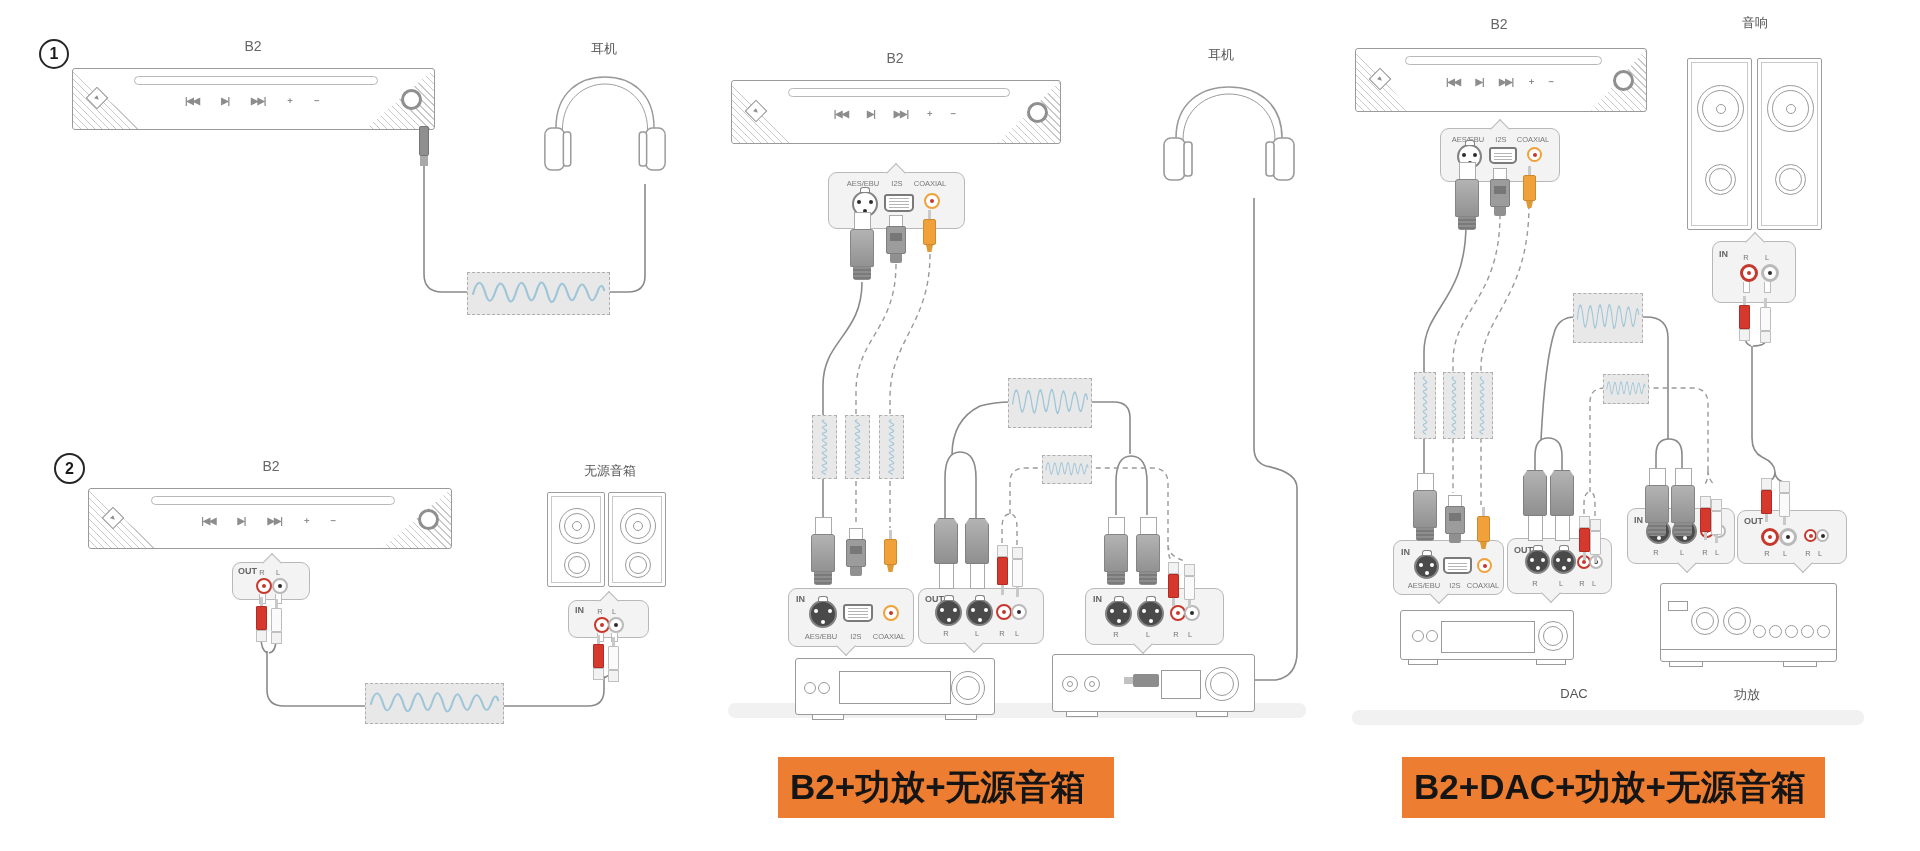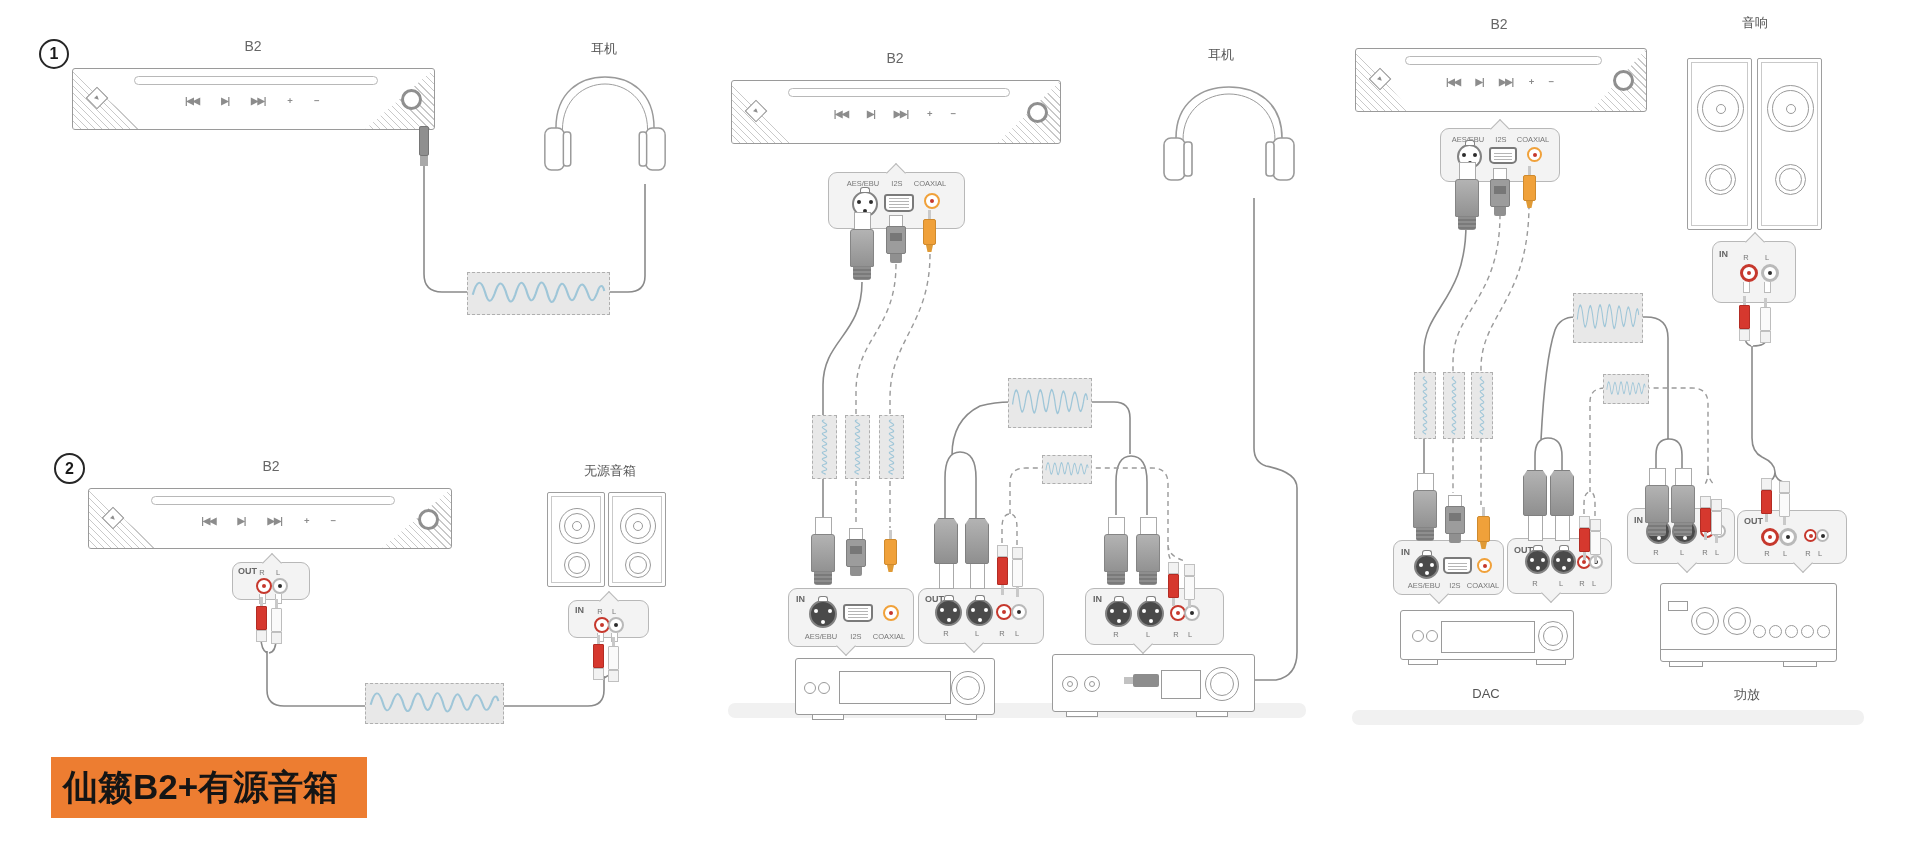"DAC" div.name { left: 1486px -> 1574px }
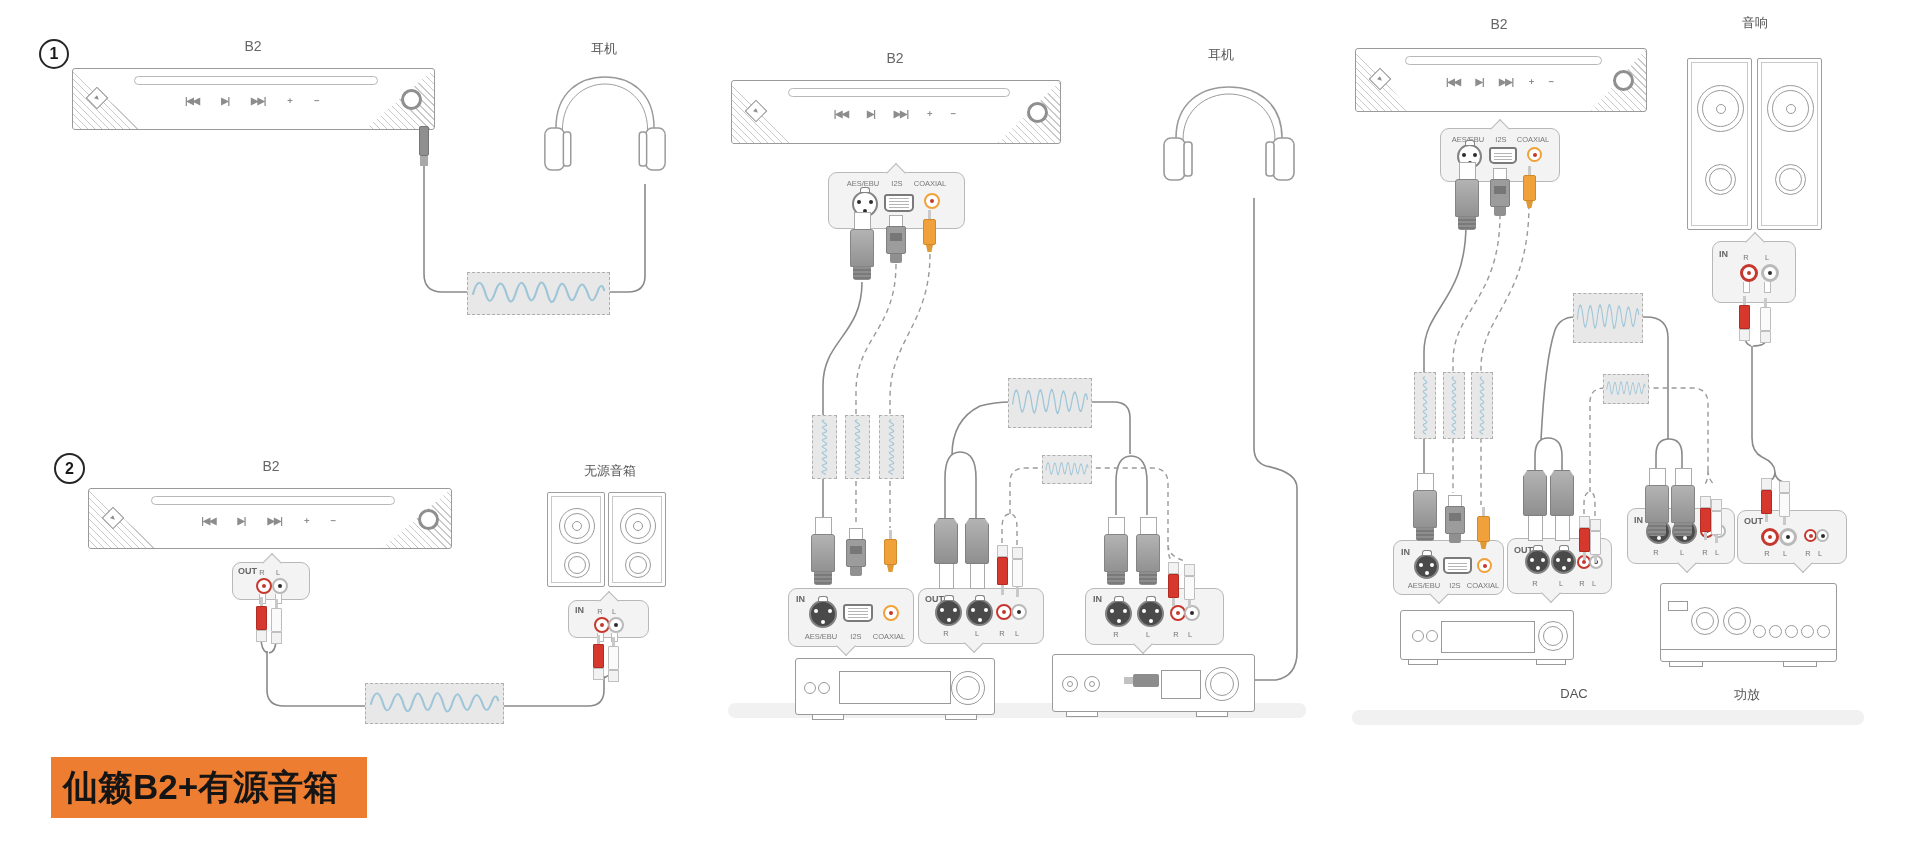"仙籁B2+有源音箱" div.cap { html: <div> <span>仙籁B2+有源音箱</span> </div> -> none }
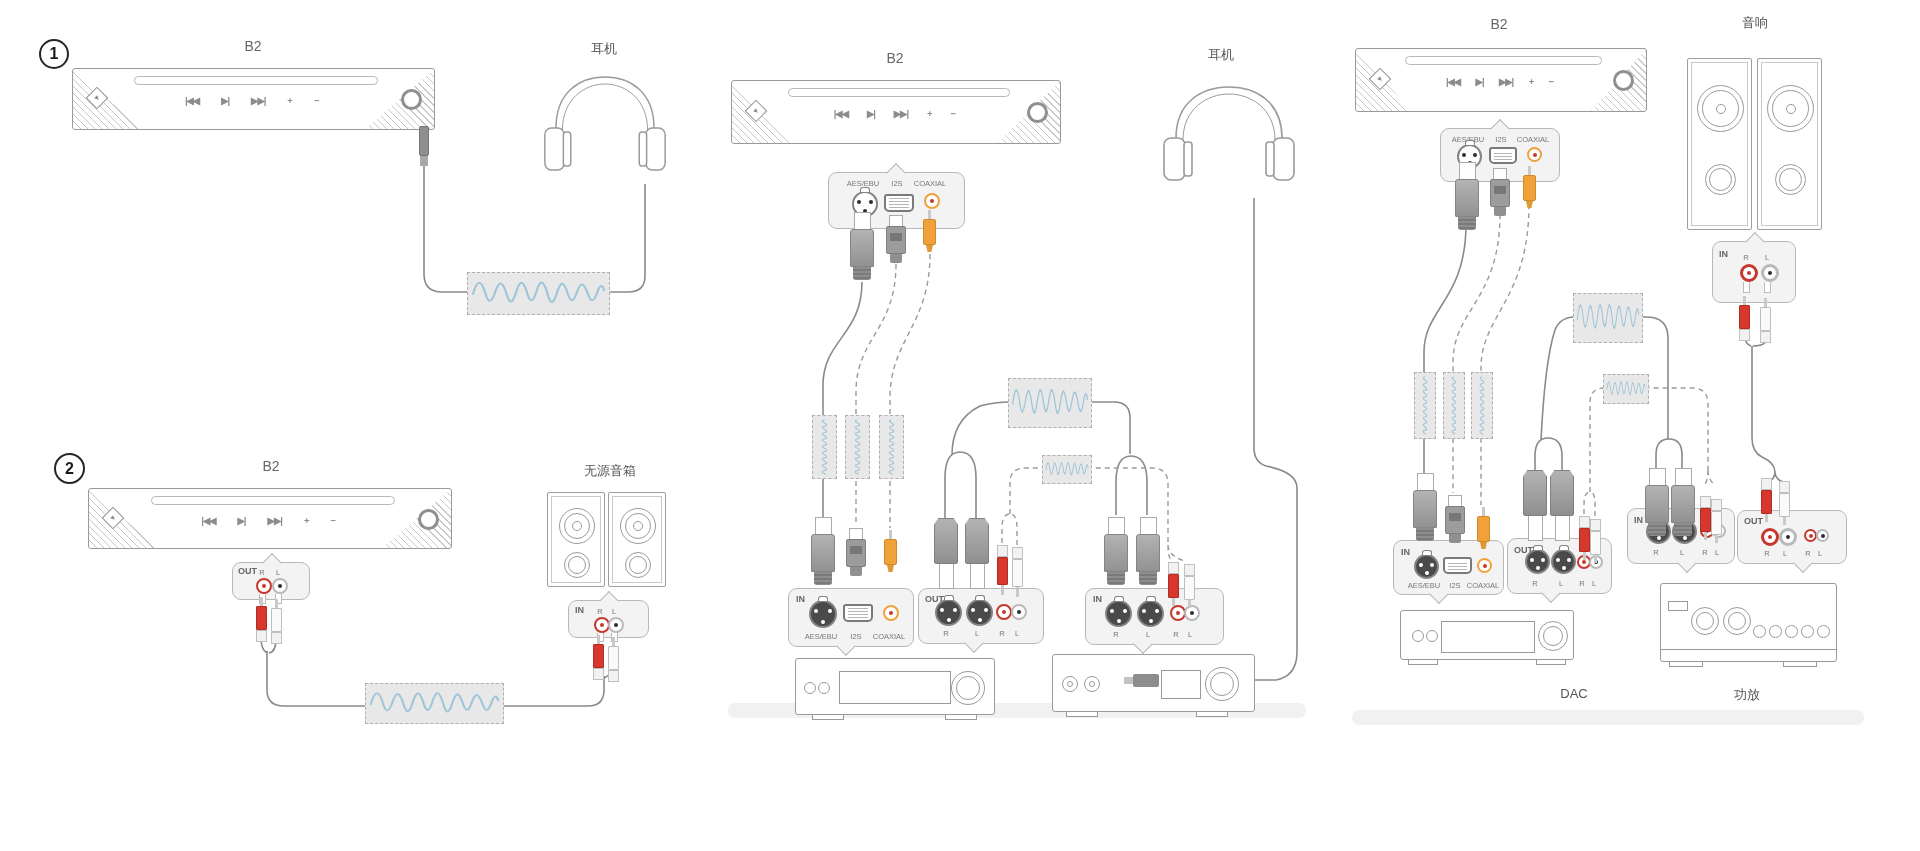"B2+功放+无源音箱" div.cap { html: none -> <div> <span>B2+功放+无源音箱</span> </div> }
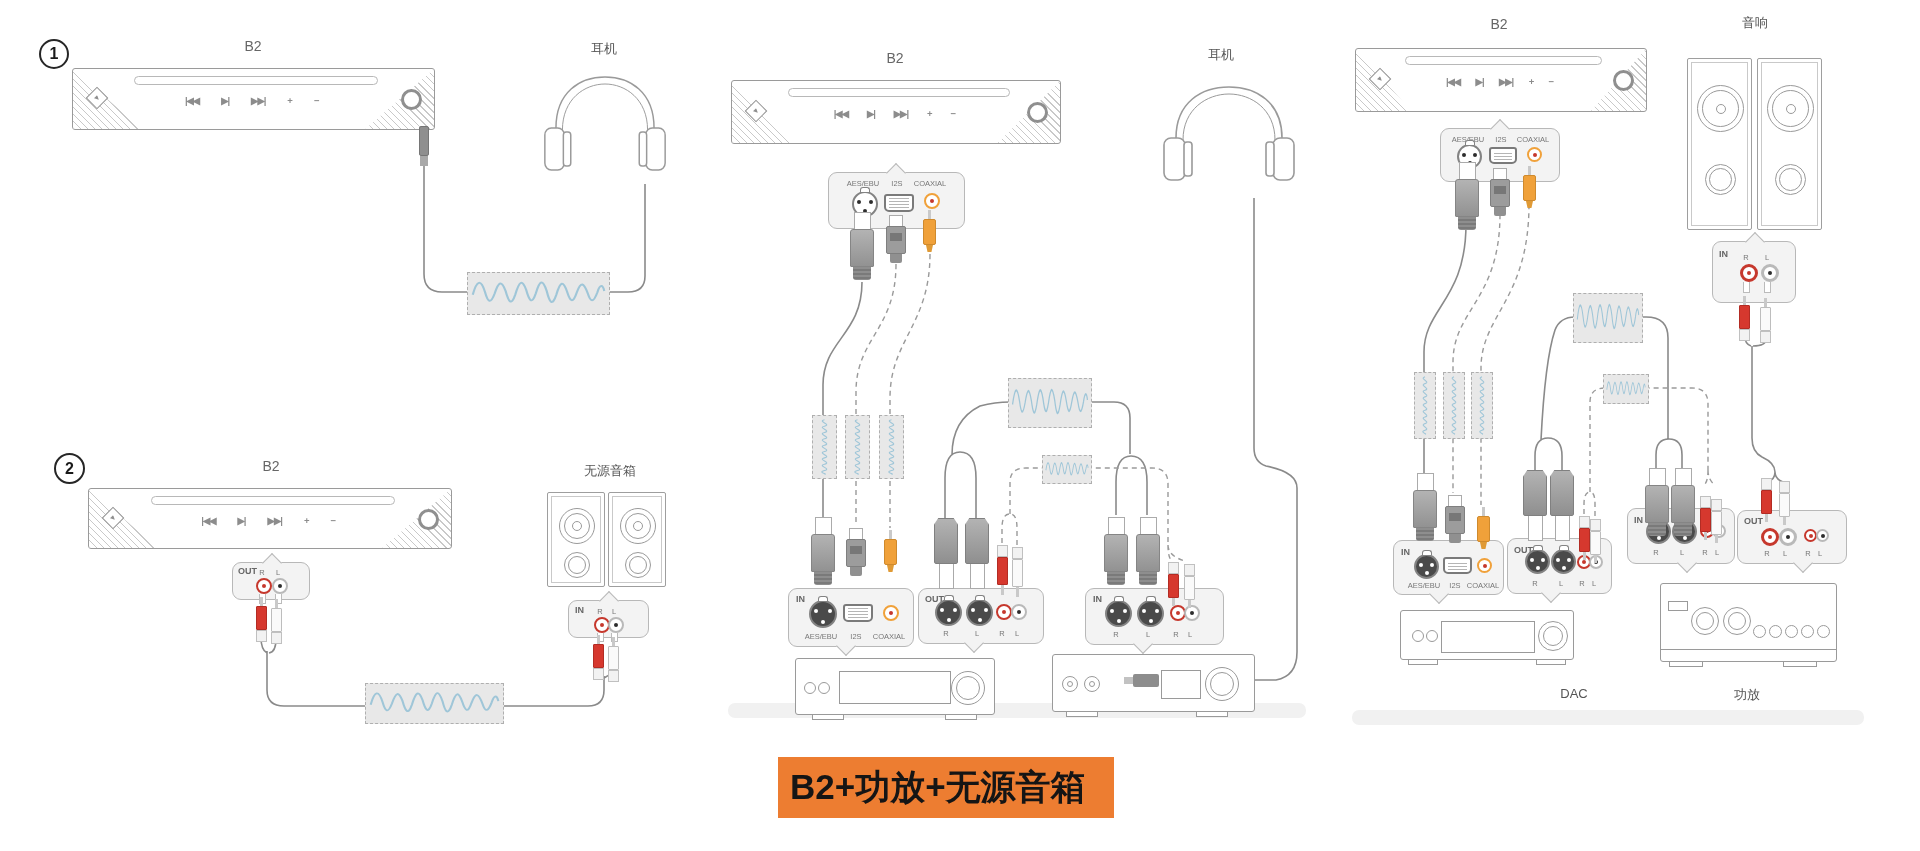"B2+DAC+功放+无源音箱" div.cap { html: none -> <div> <span>B2+DAC+功放+无源音箱</span> </div> }
